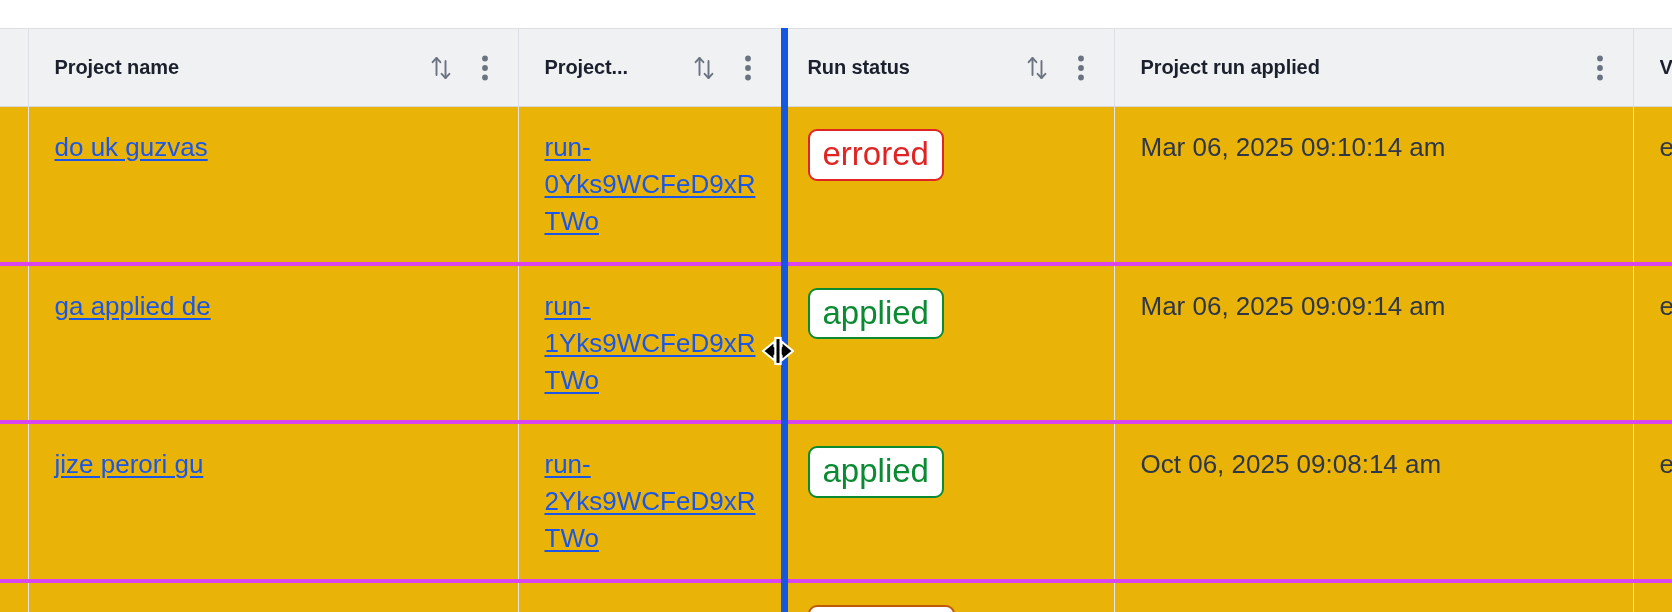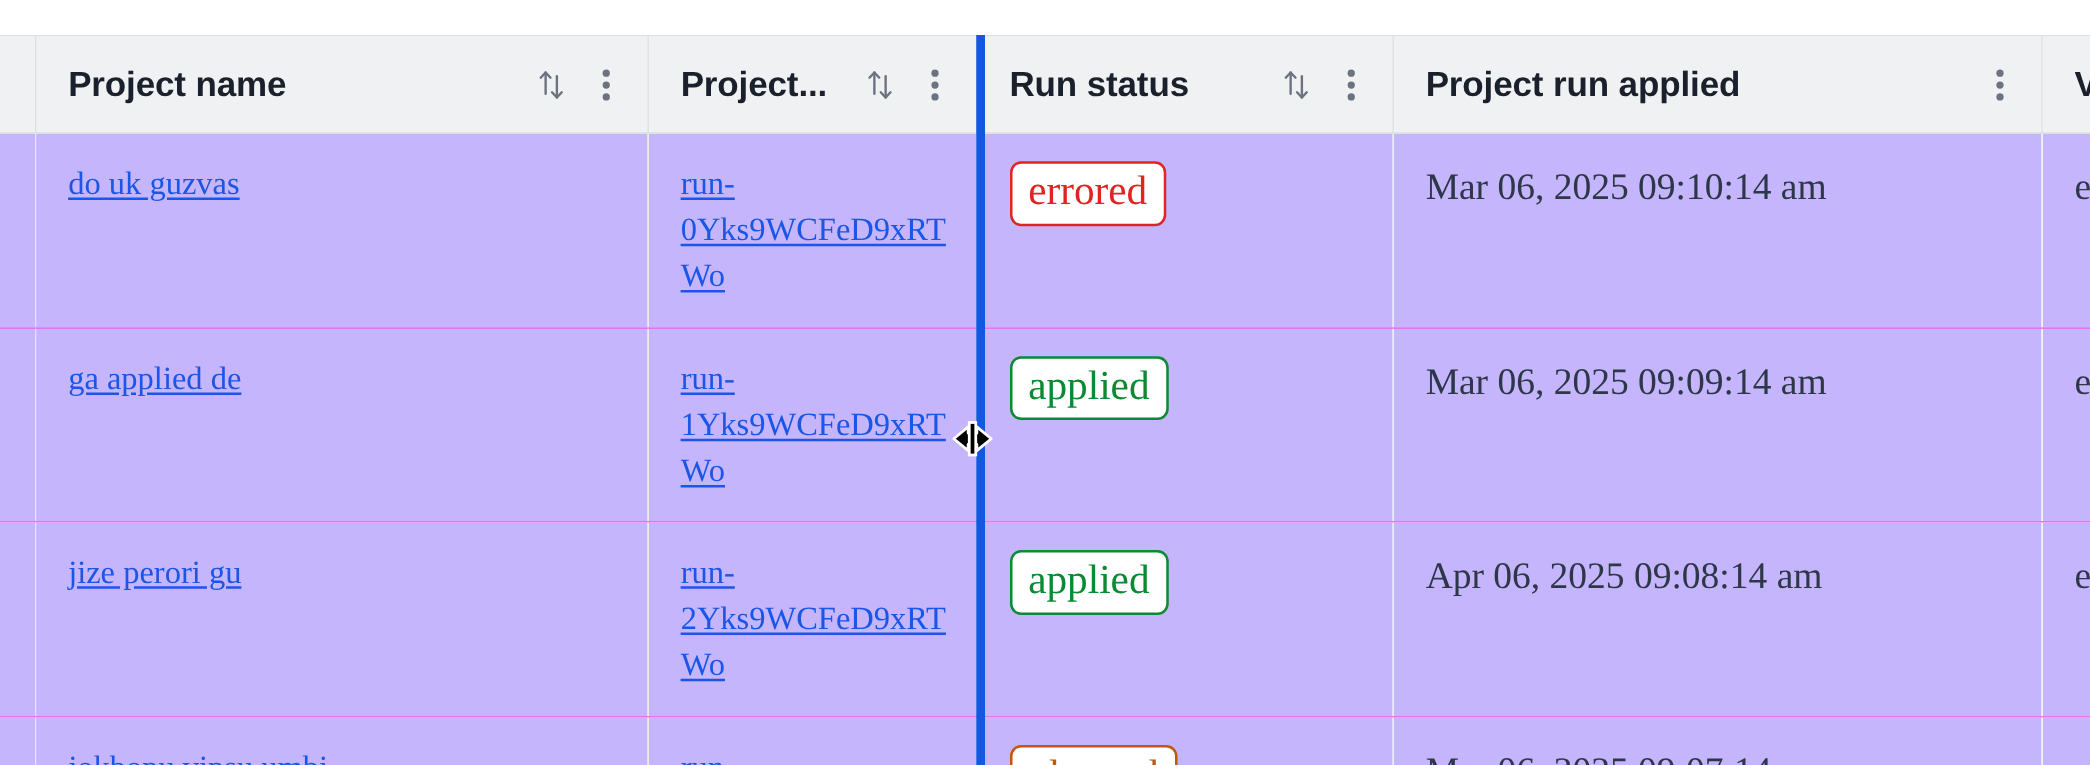"Project name" .th-label { font-size: 28px -> 20px }
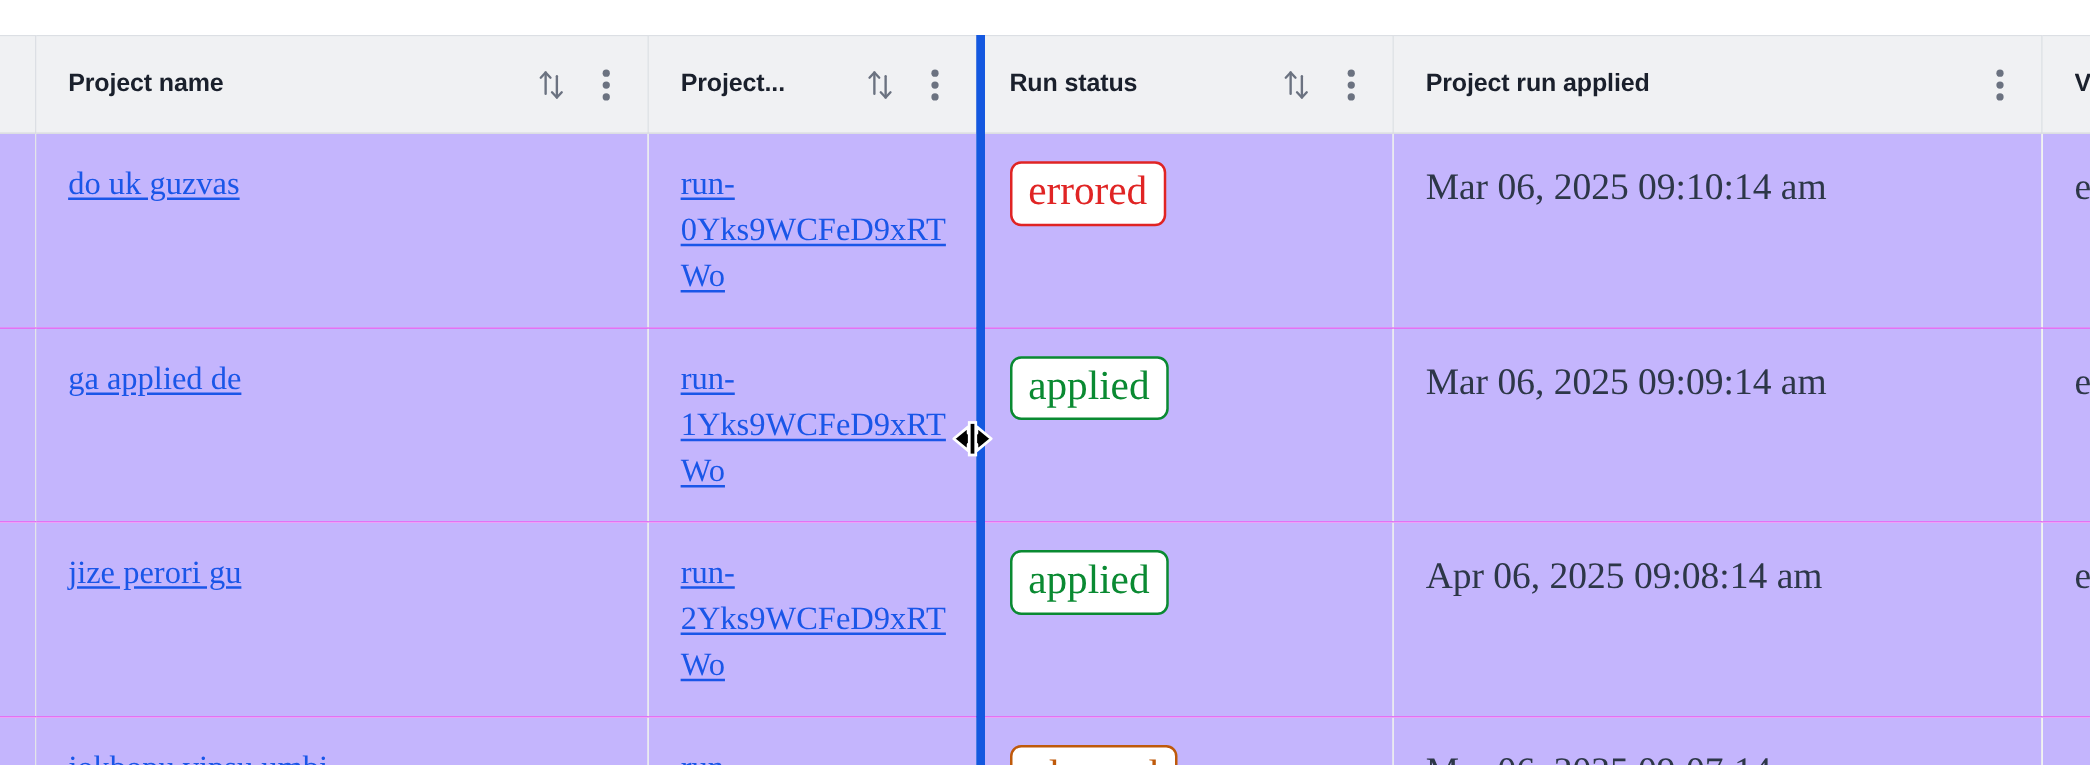"do uk guzvas" .data-table td { background: #c4b5fd -> #eab308; border-bottom: 1px solid #d946ef -> 4px solid #d946ef; font-family: Liberation Serif, serif -> none }
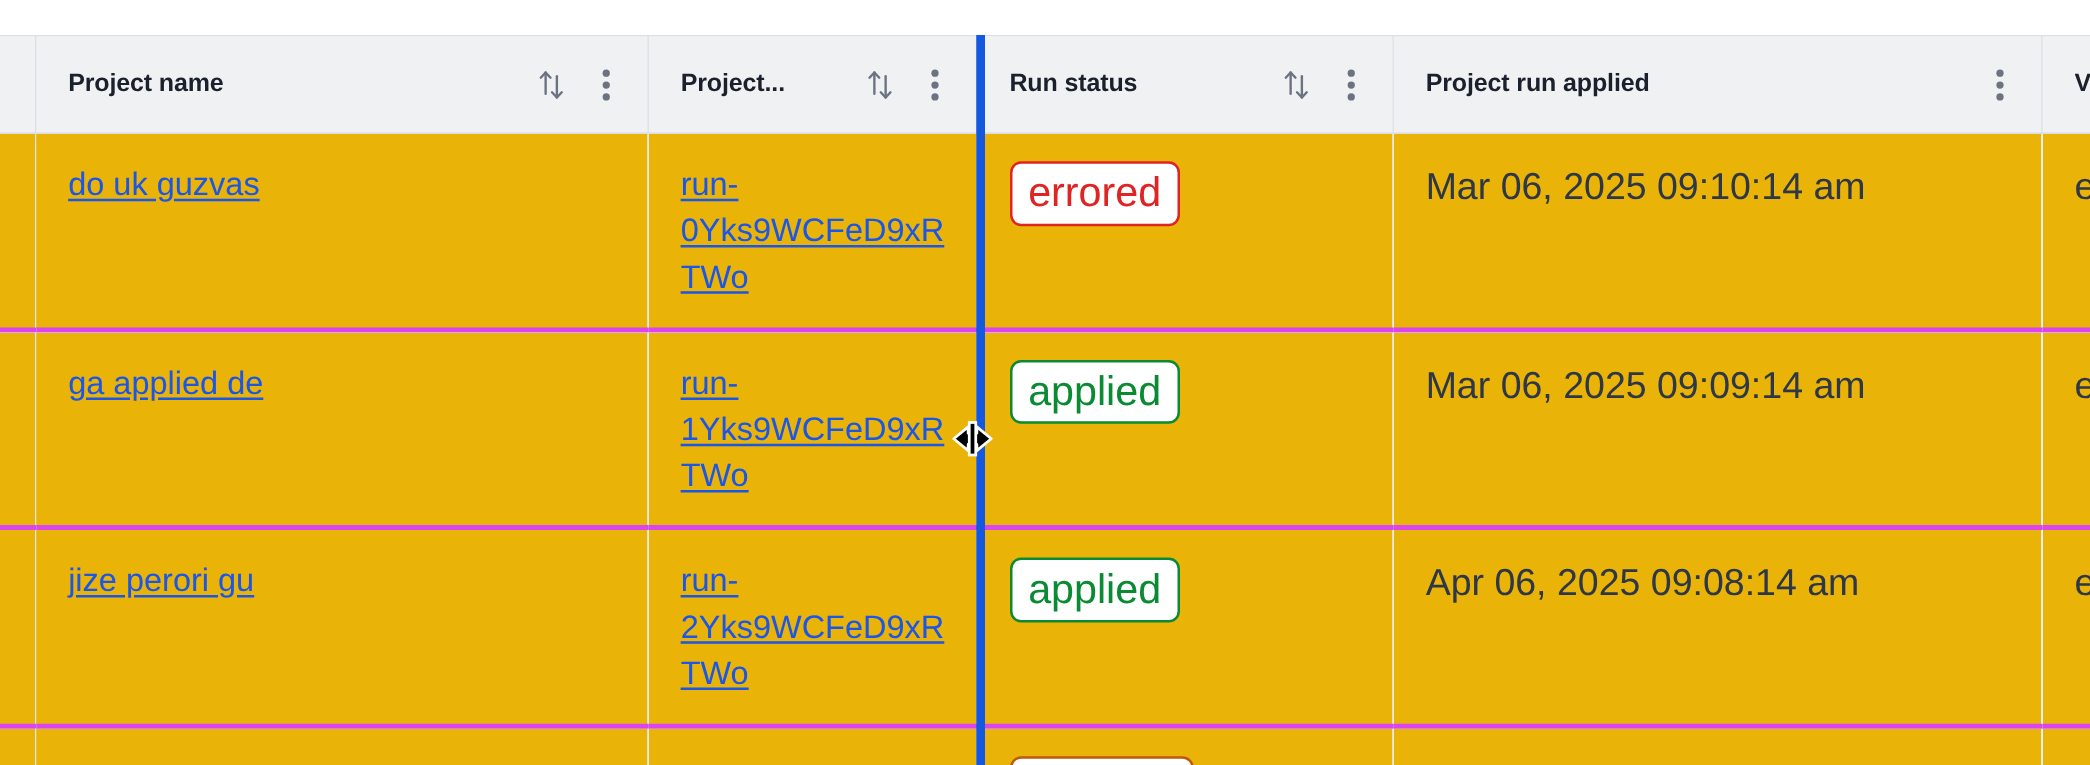"Mar 06, 2025 09:10:14 am" .cell-text { font-size: 30px -> 26px }
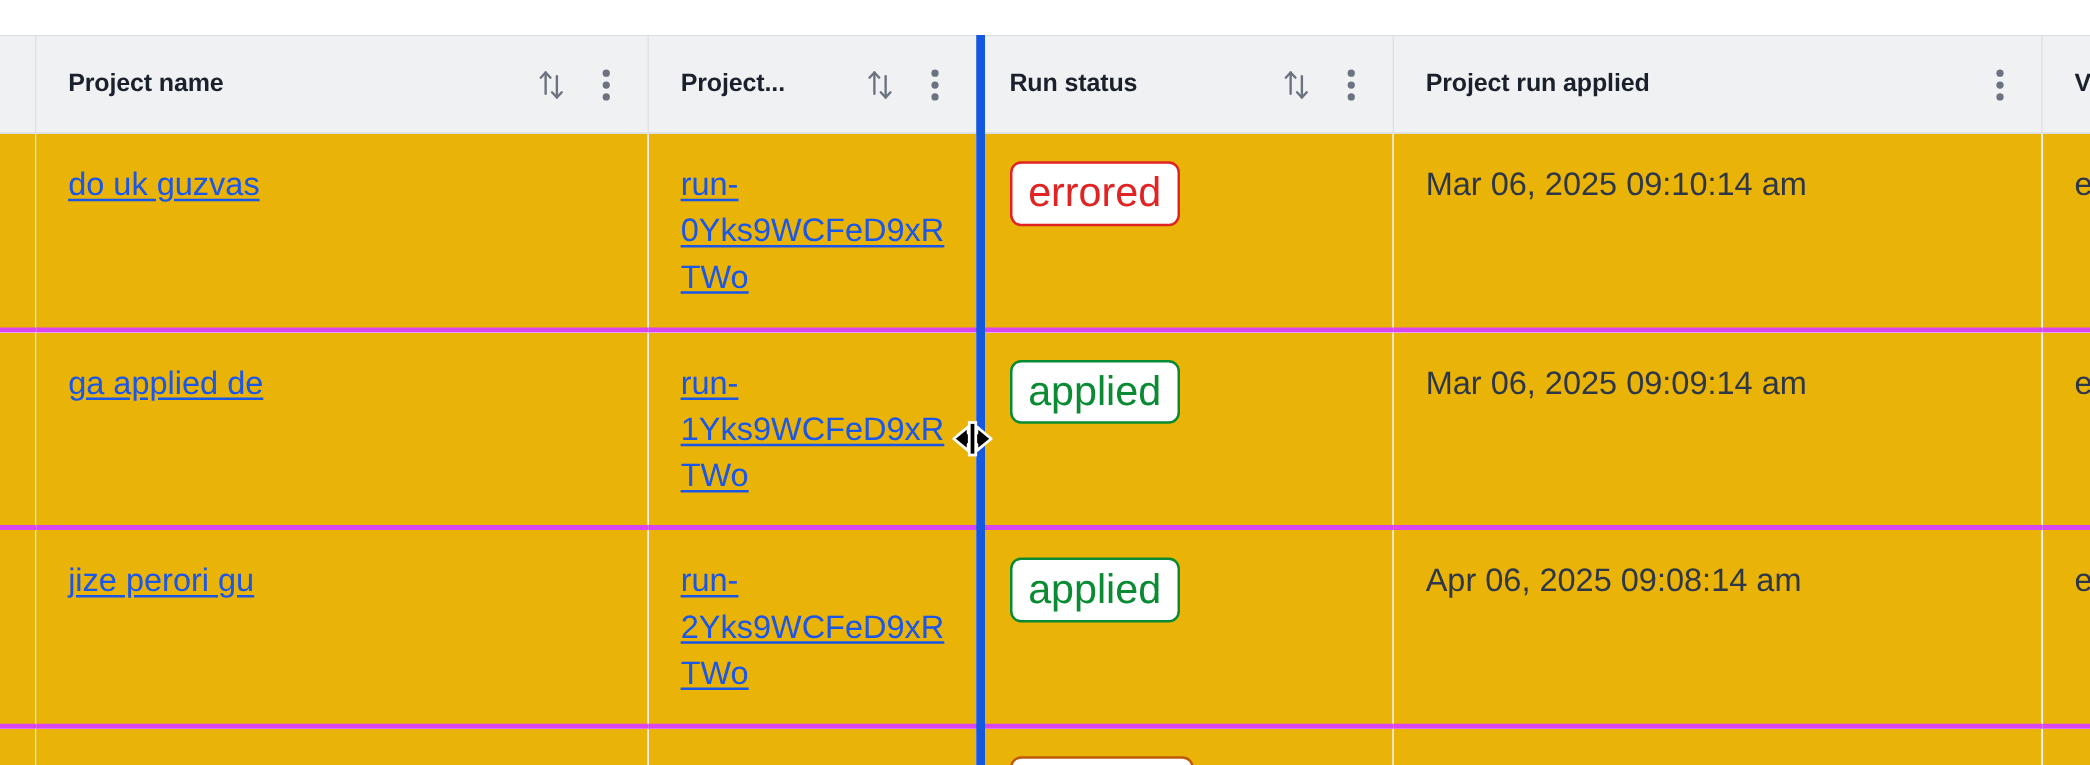"Apr 06, 2025 09:08:14 am" span.cell-text { text: Apr -> Oct }
